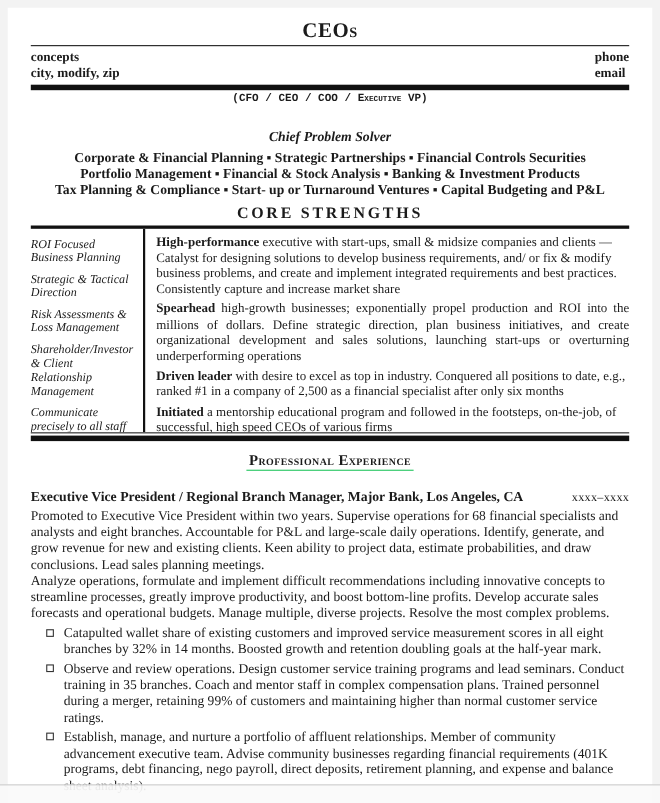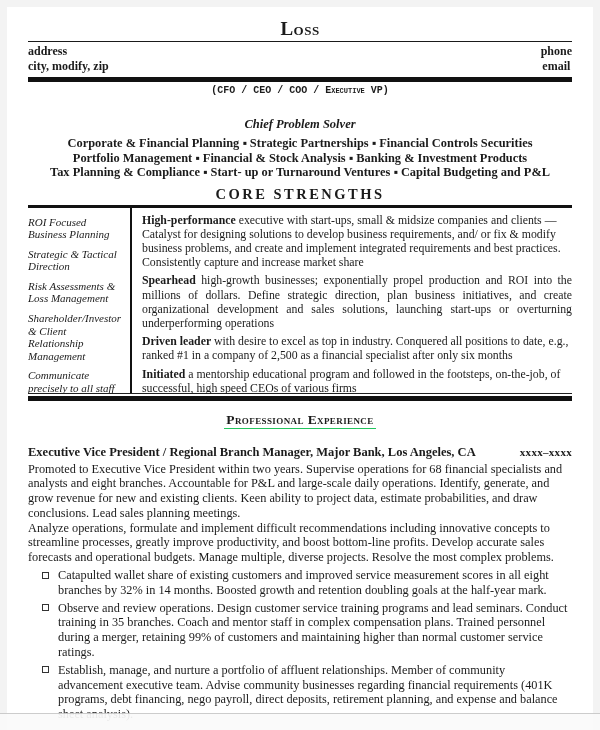"Loss" div.name-heading { text: Loss -> CEOs }
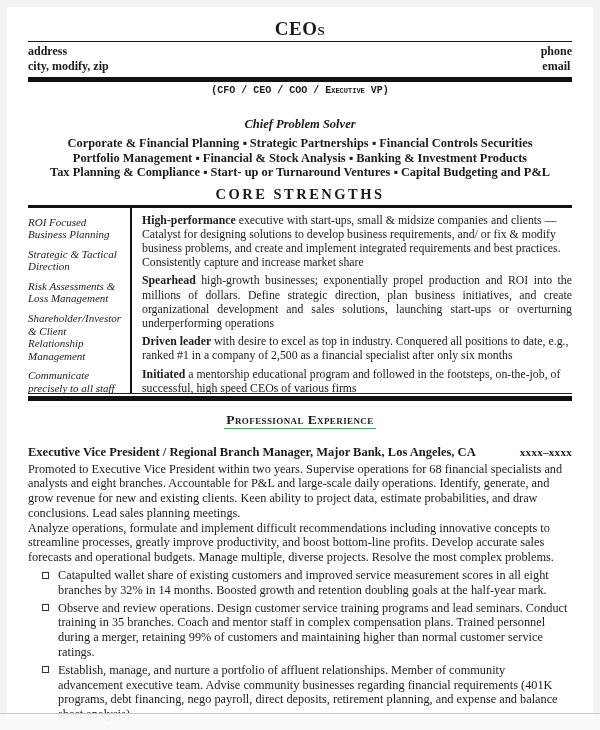"address" div { text: address -> concepts }
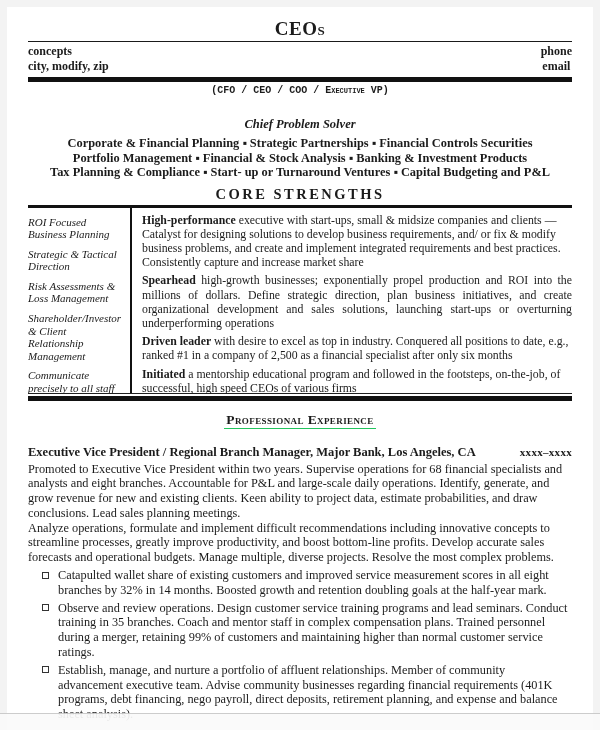"phone" .contact-right { text-align: center -> left }
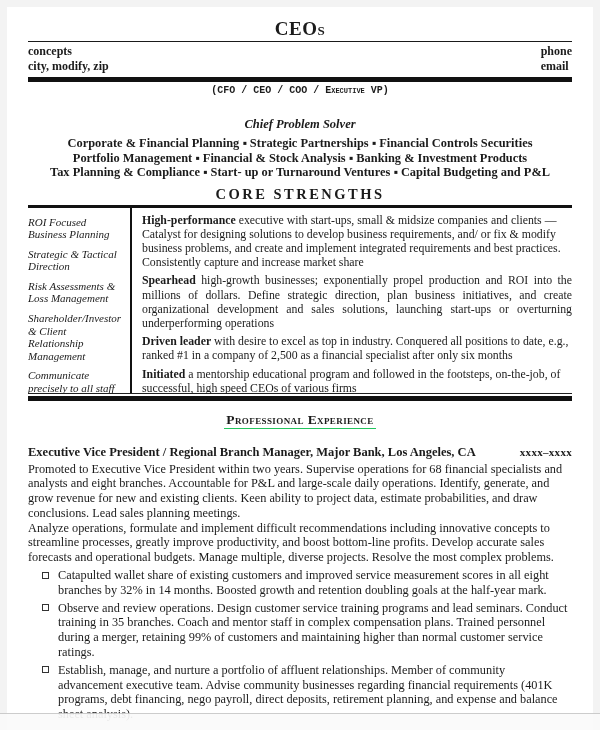"xxxx–xxxx" .job-dates { font-weight: bold -> none }
